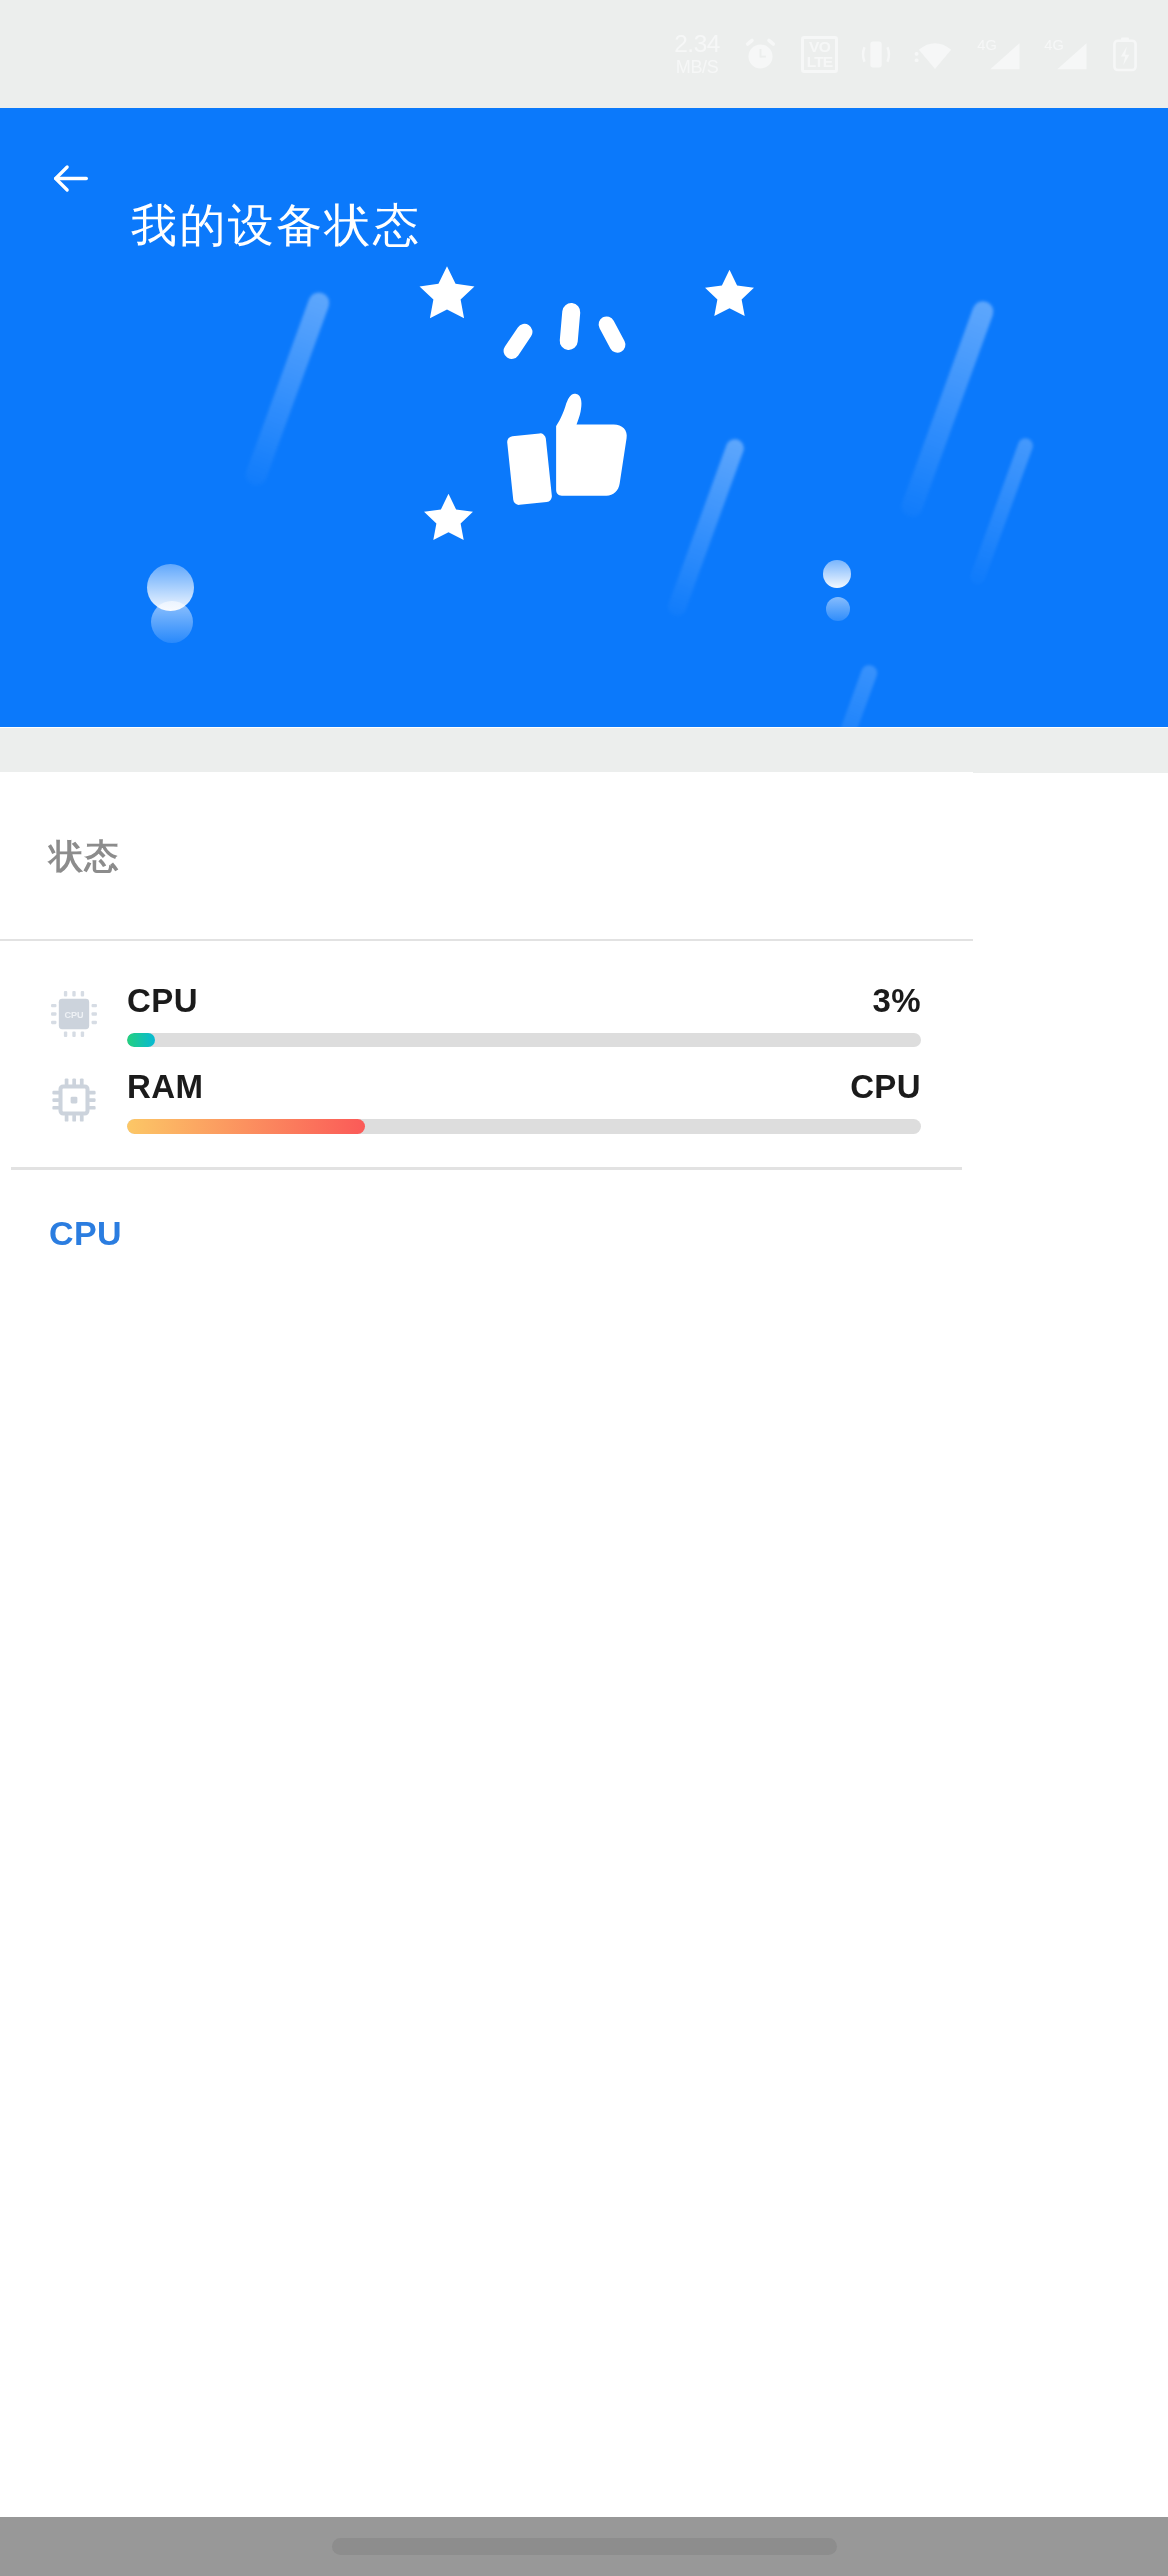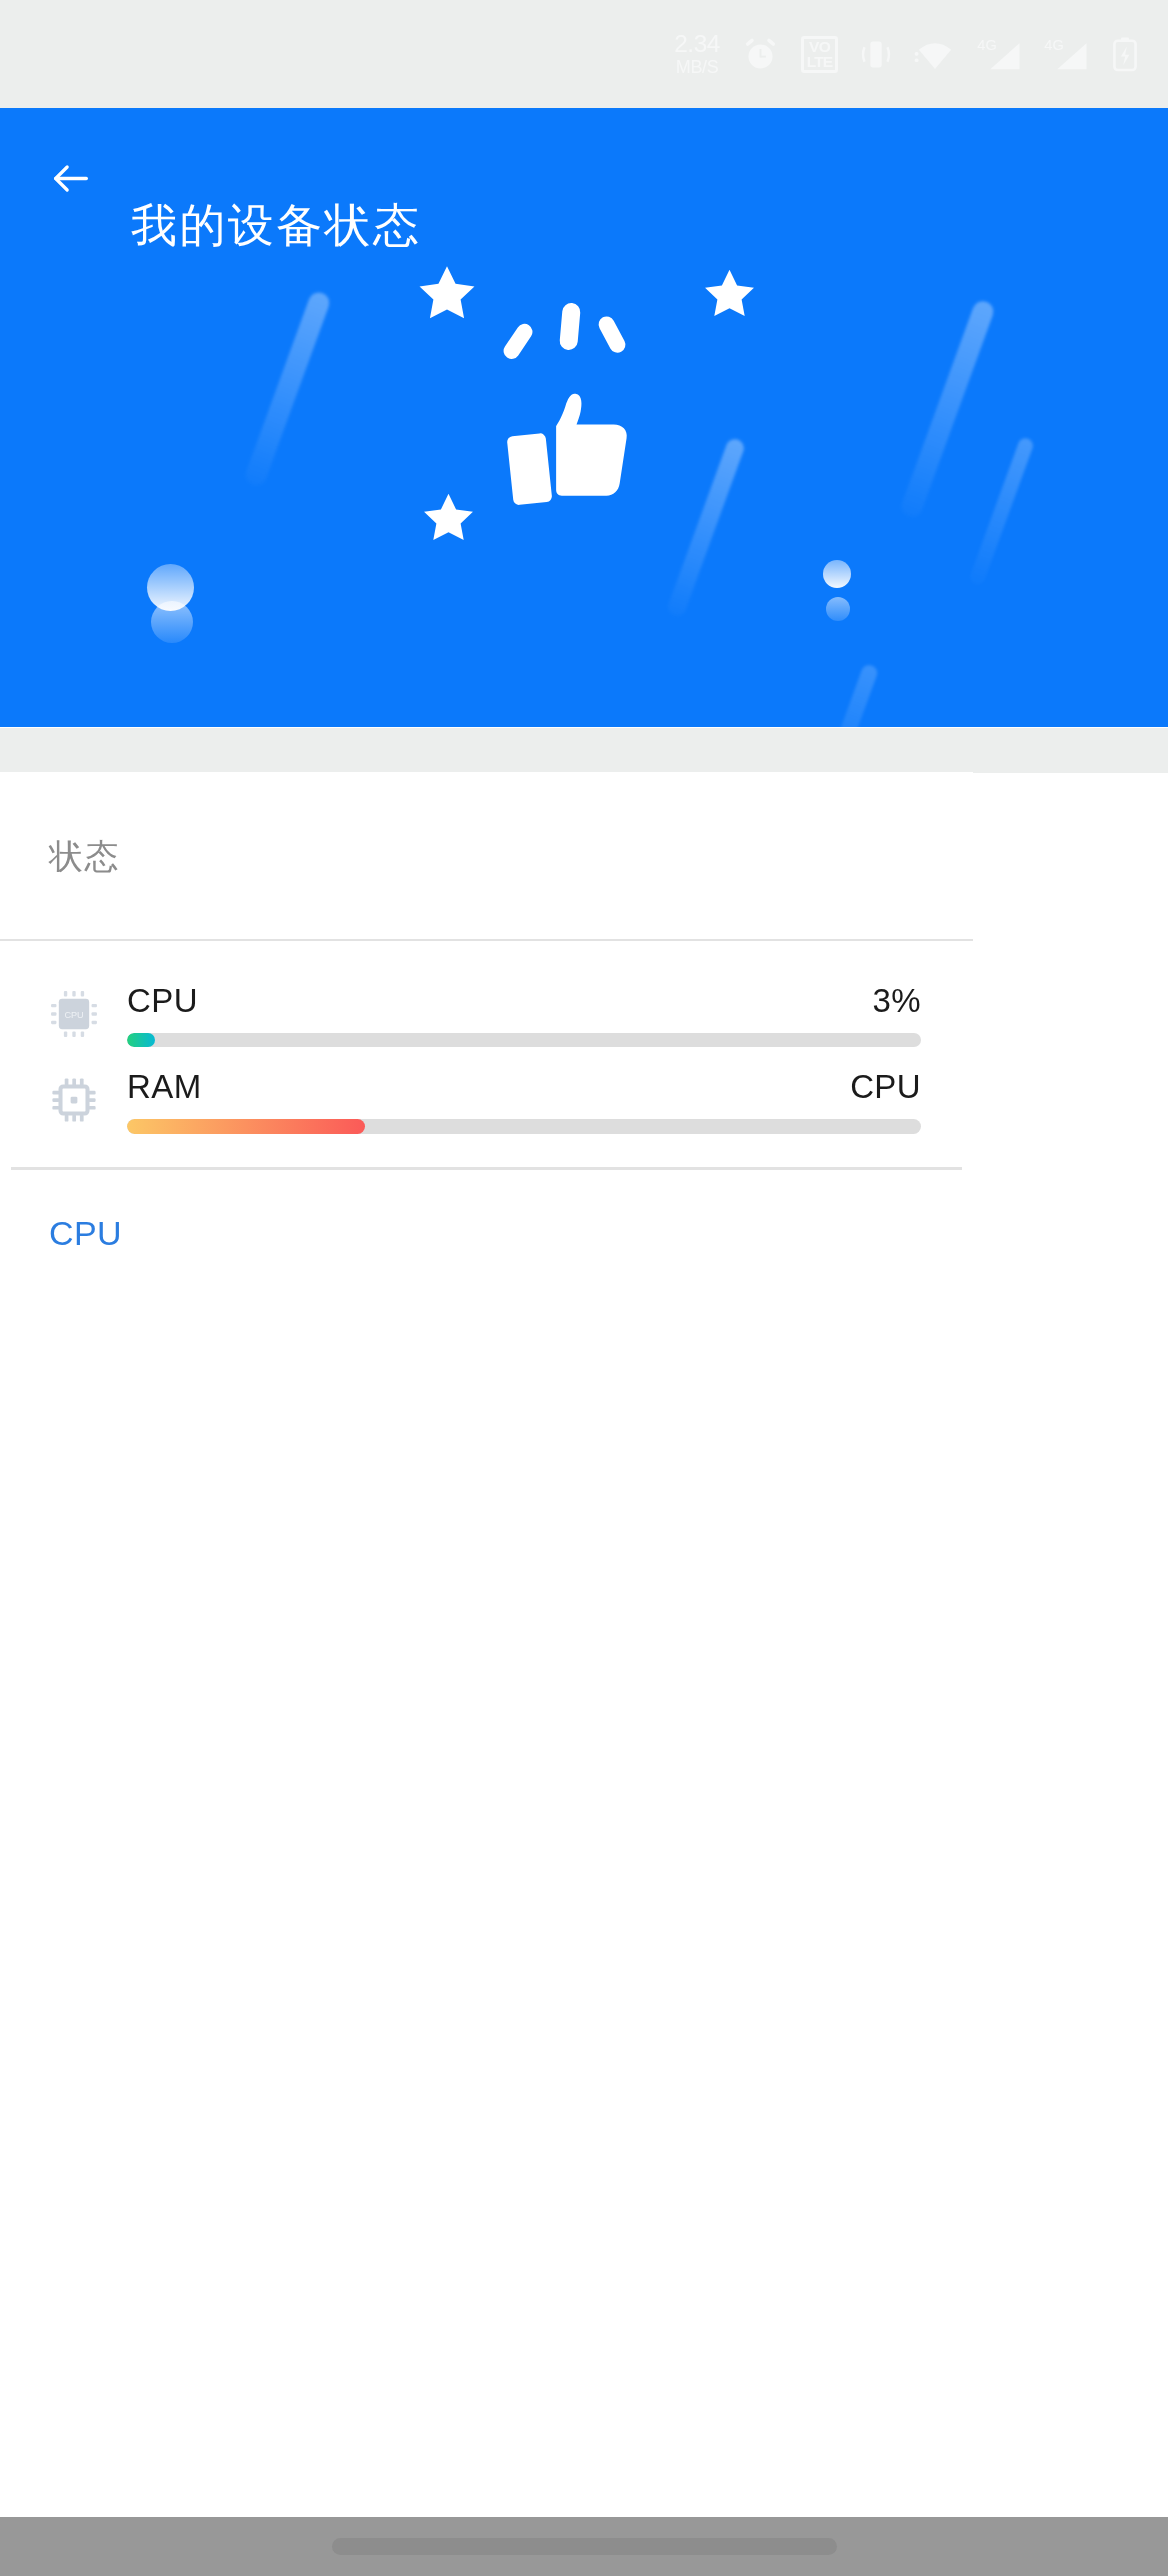"状态" .content { font-weight: none -> bold }
